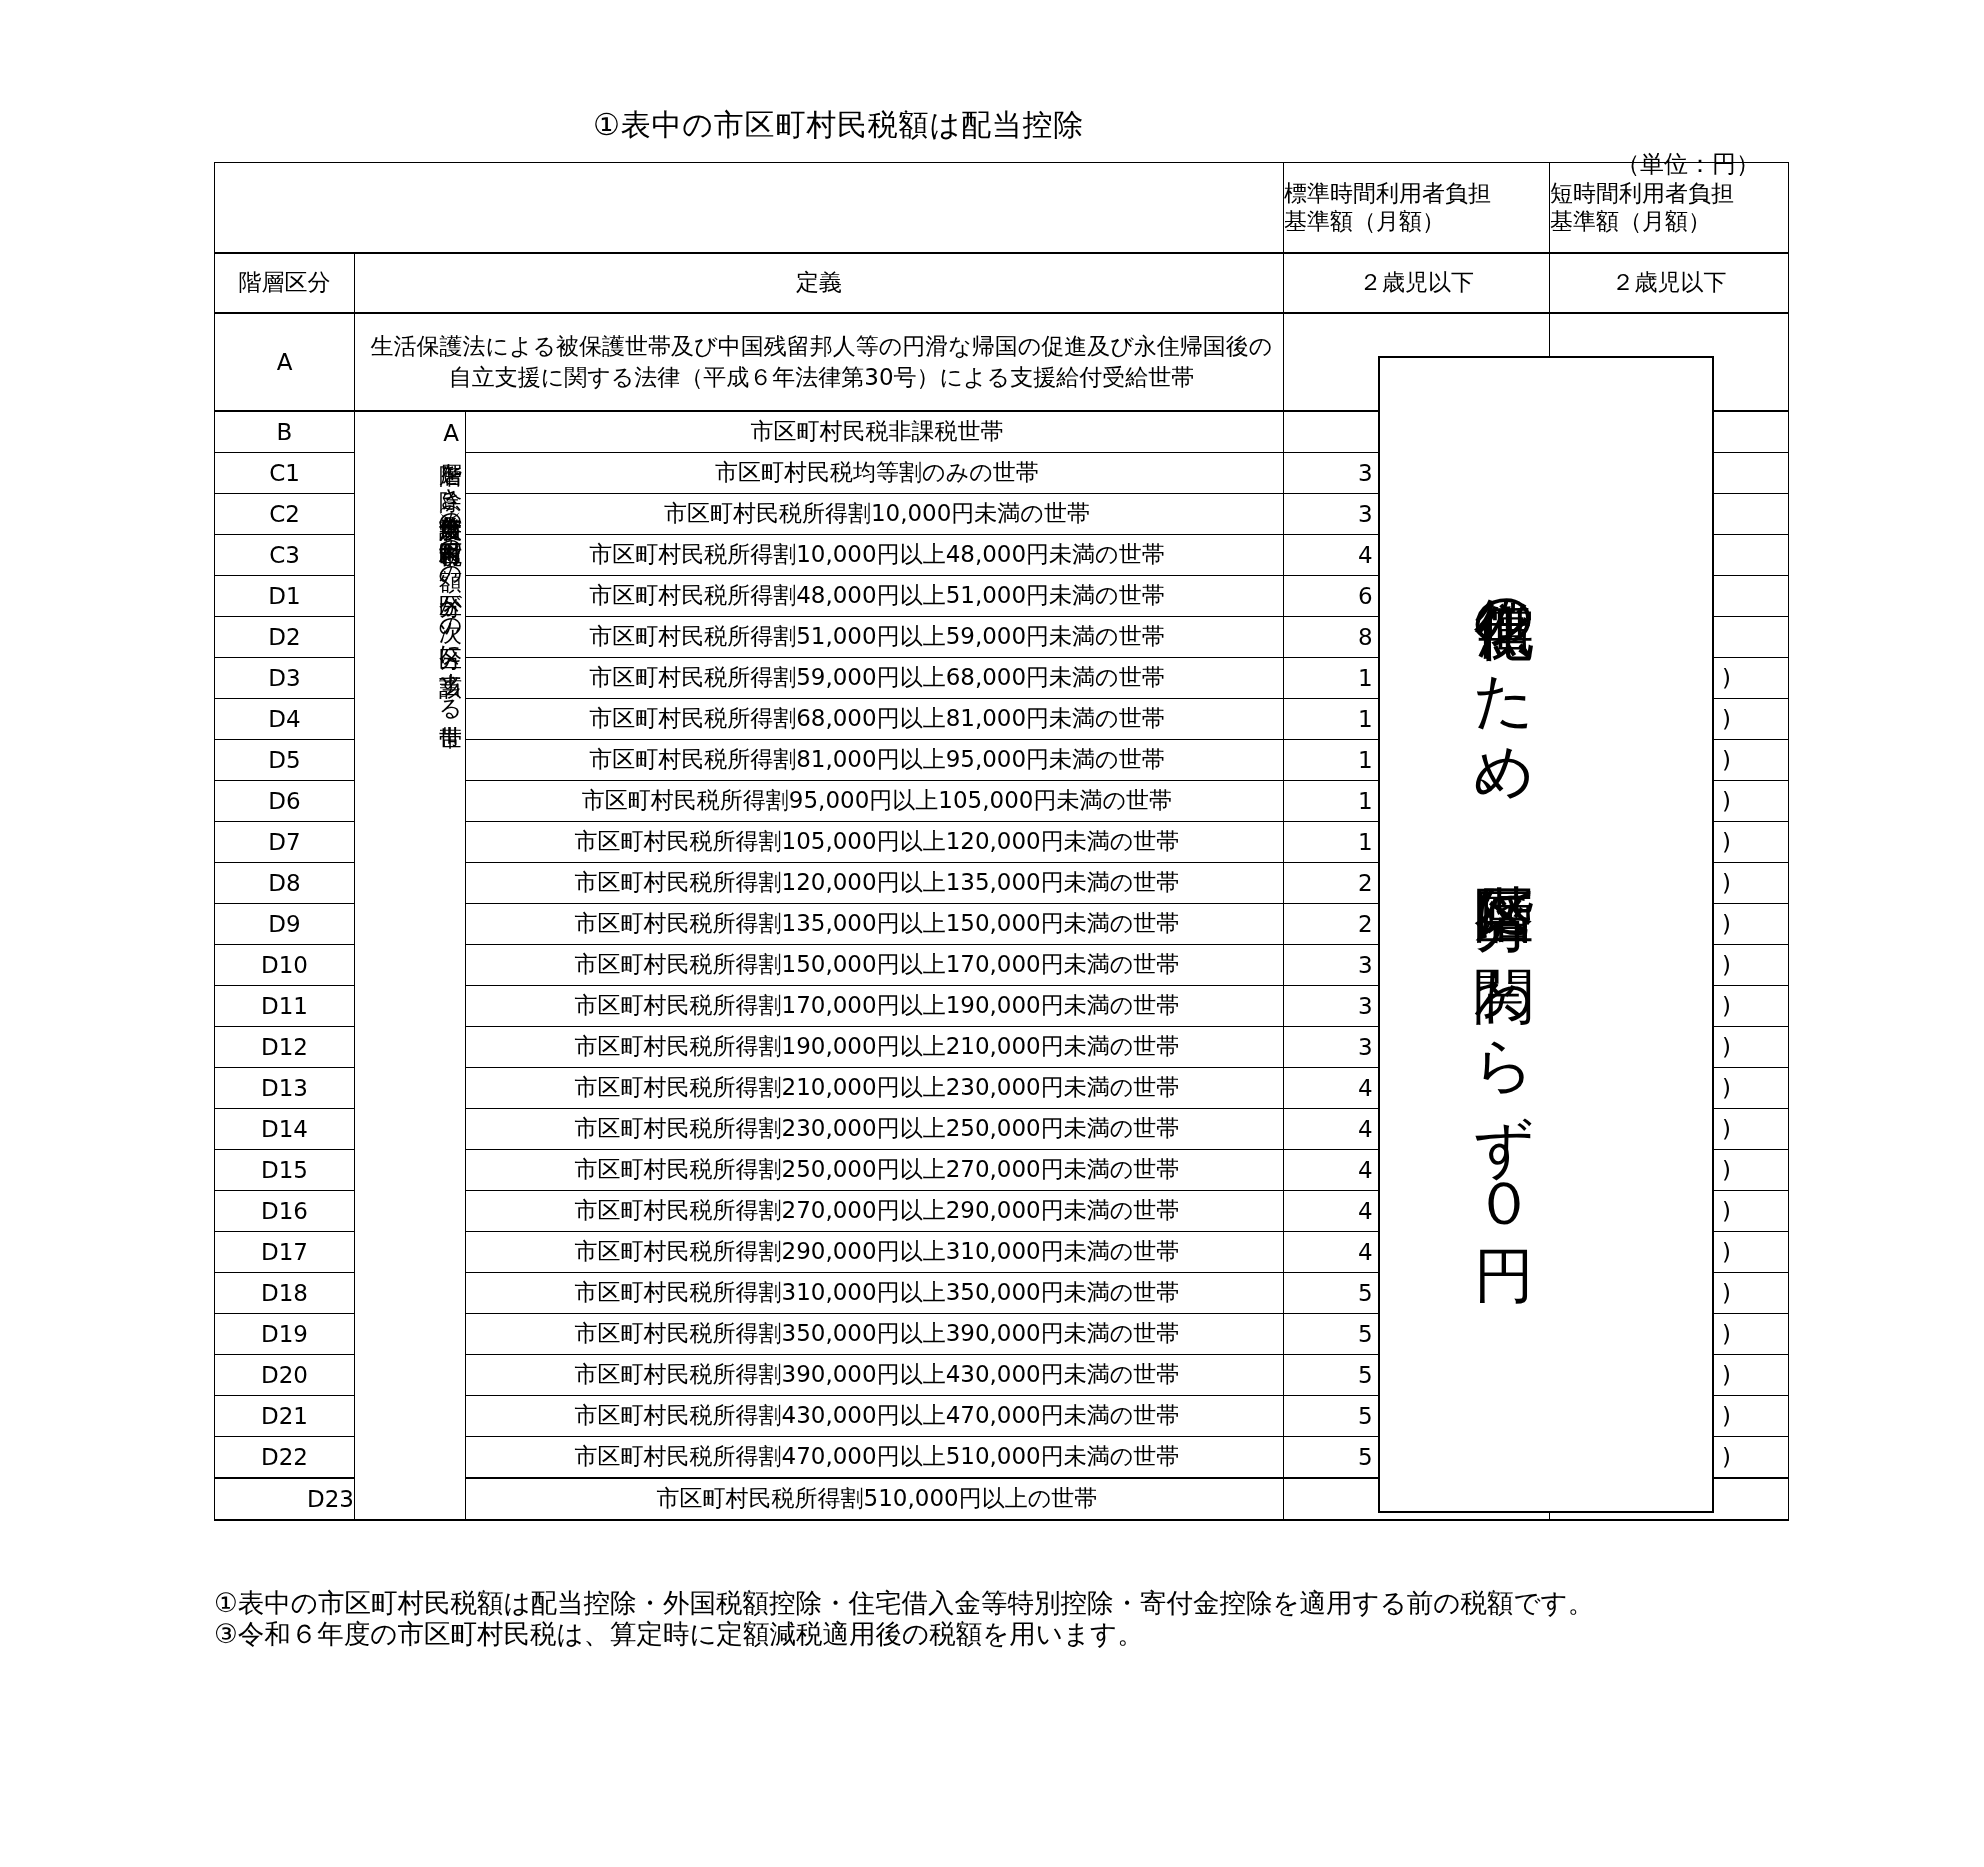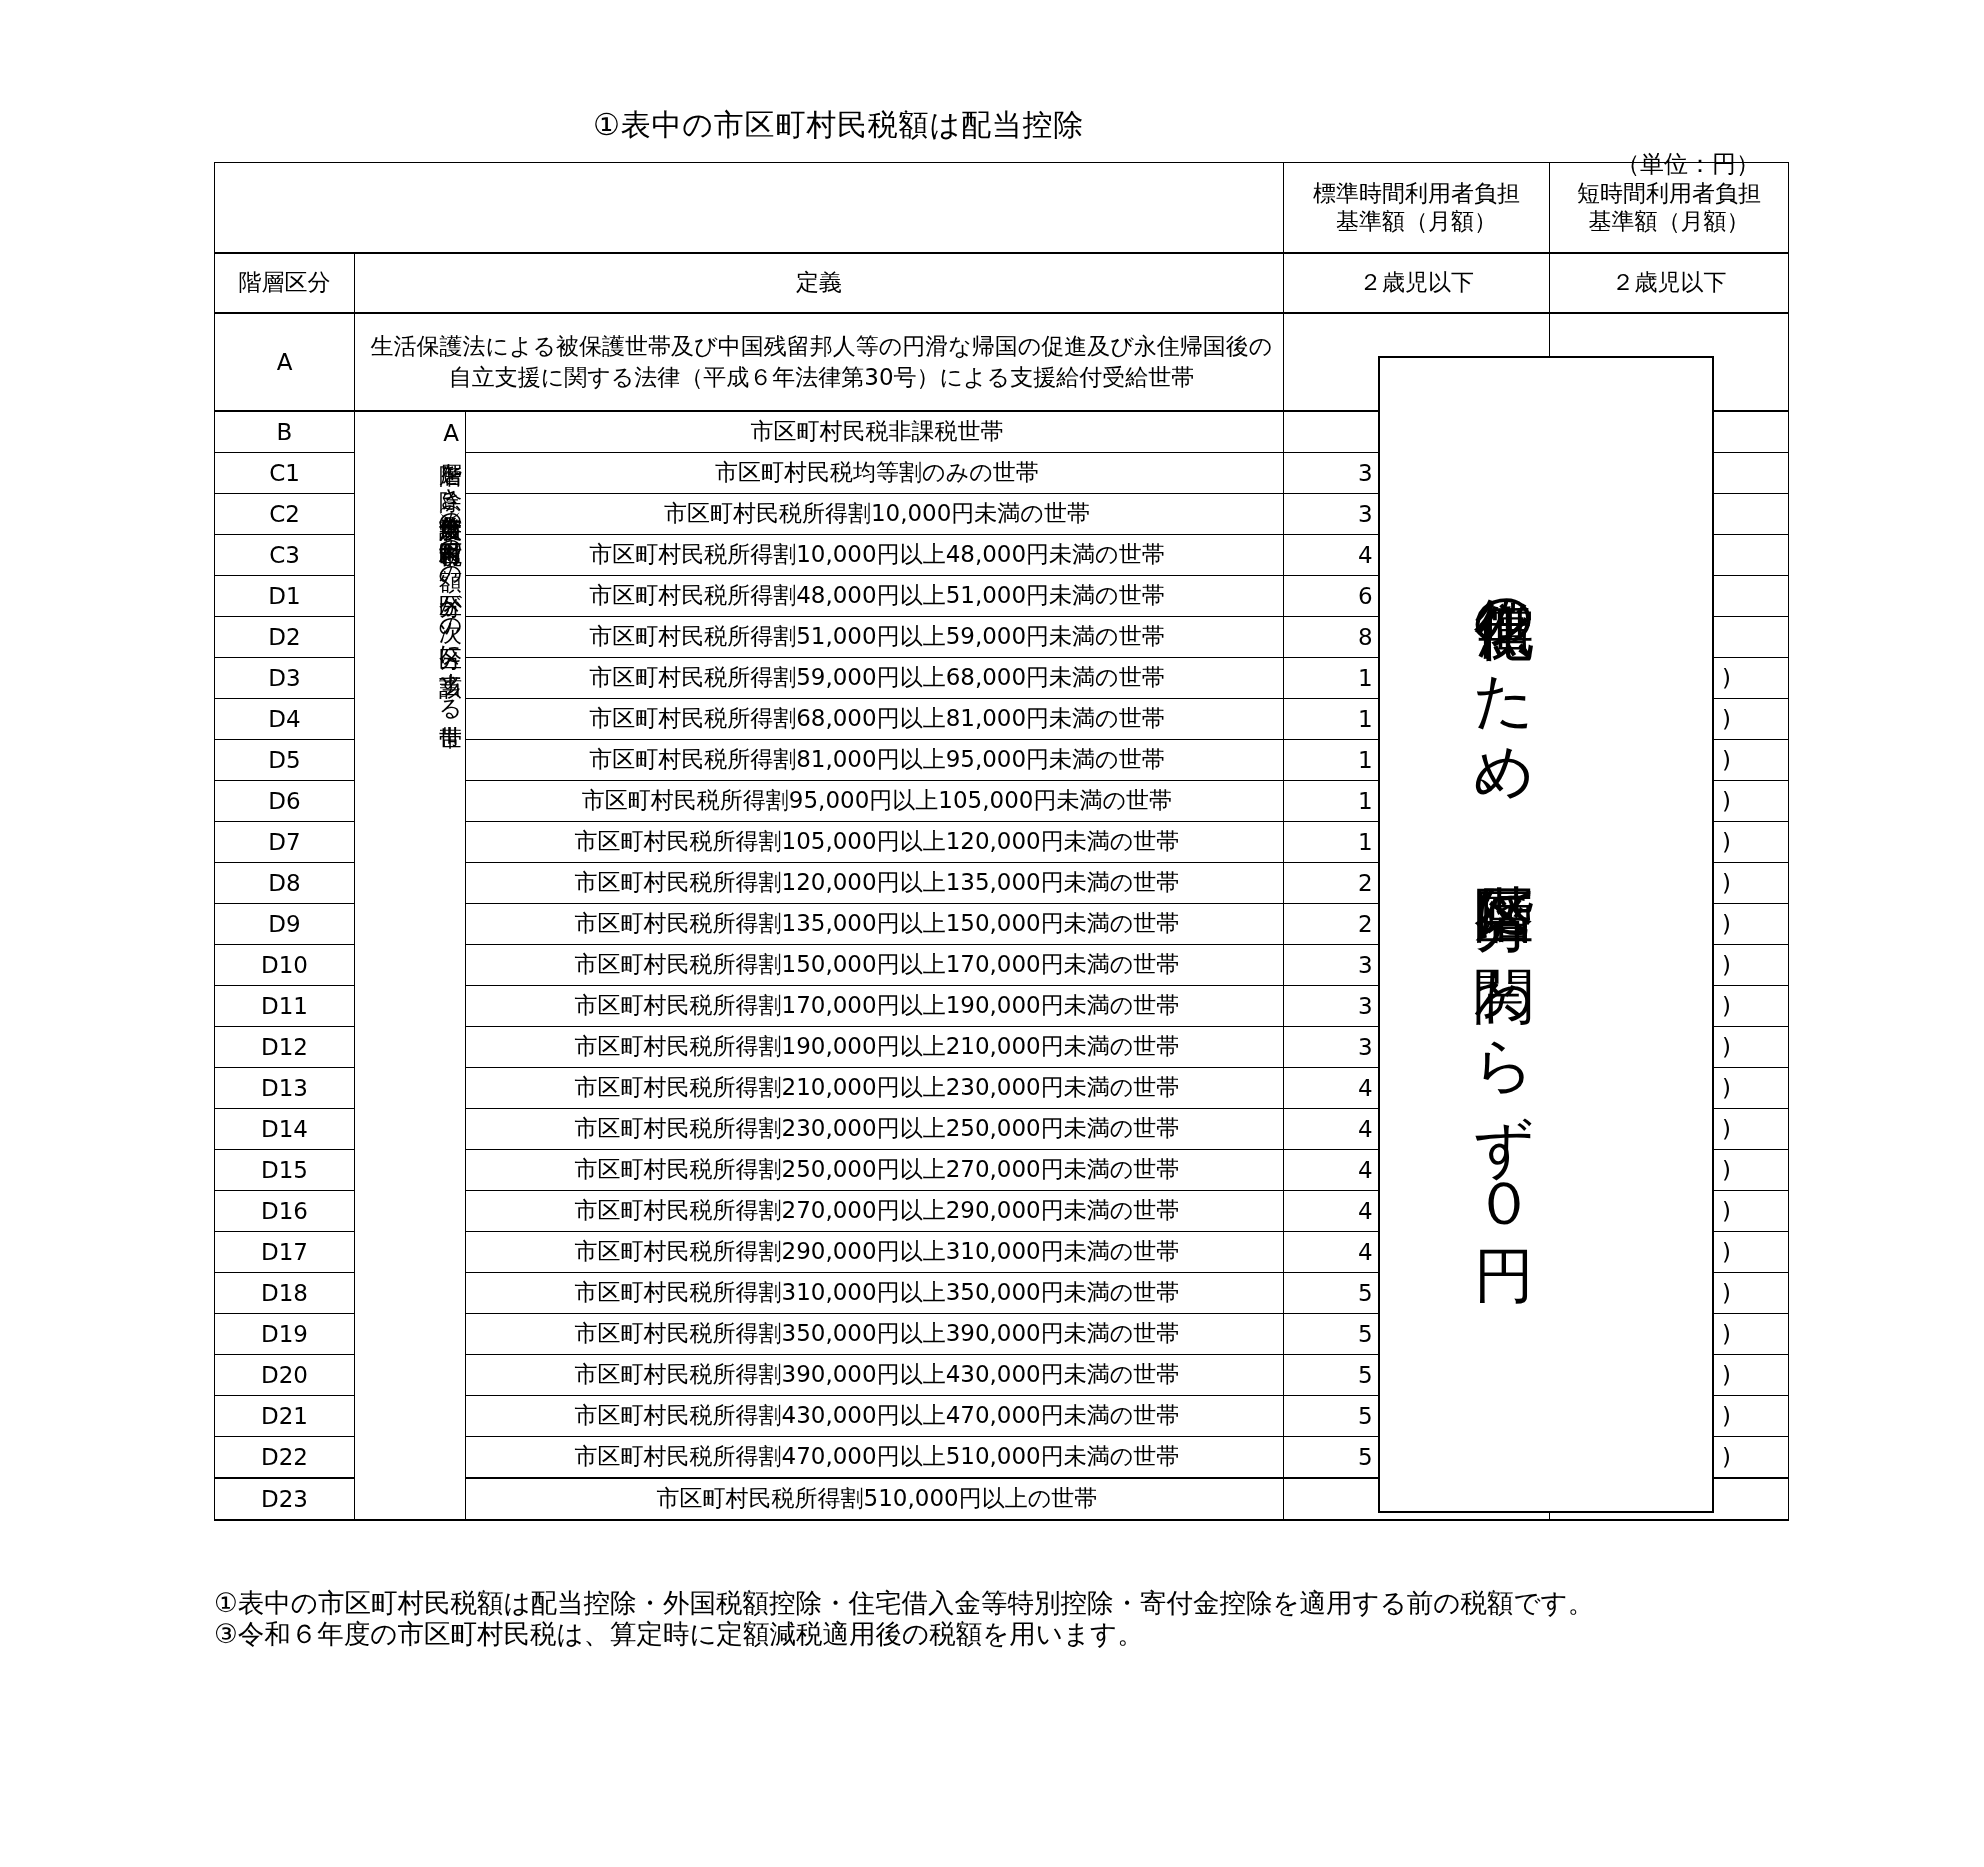"標準時間利用者負担" .hdr-amt { text-align: center -> none }
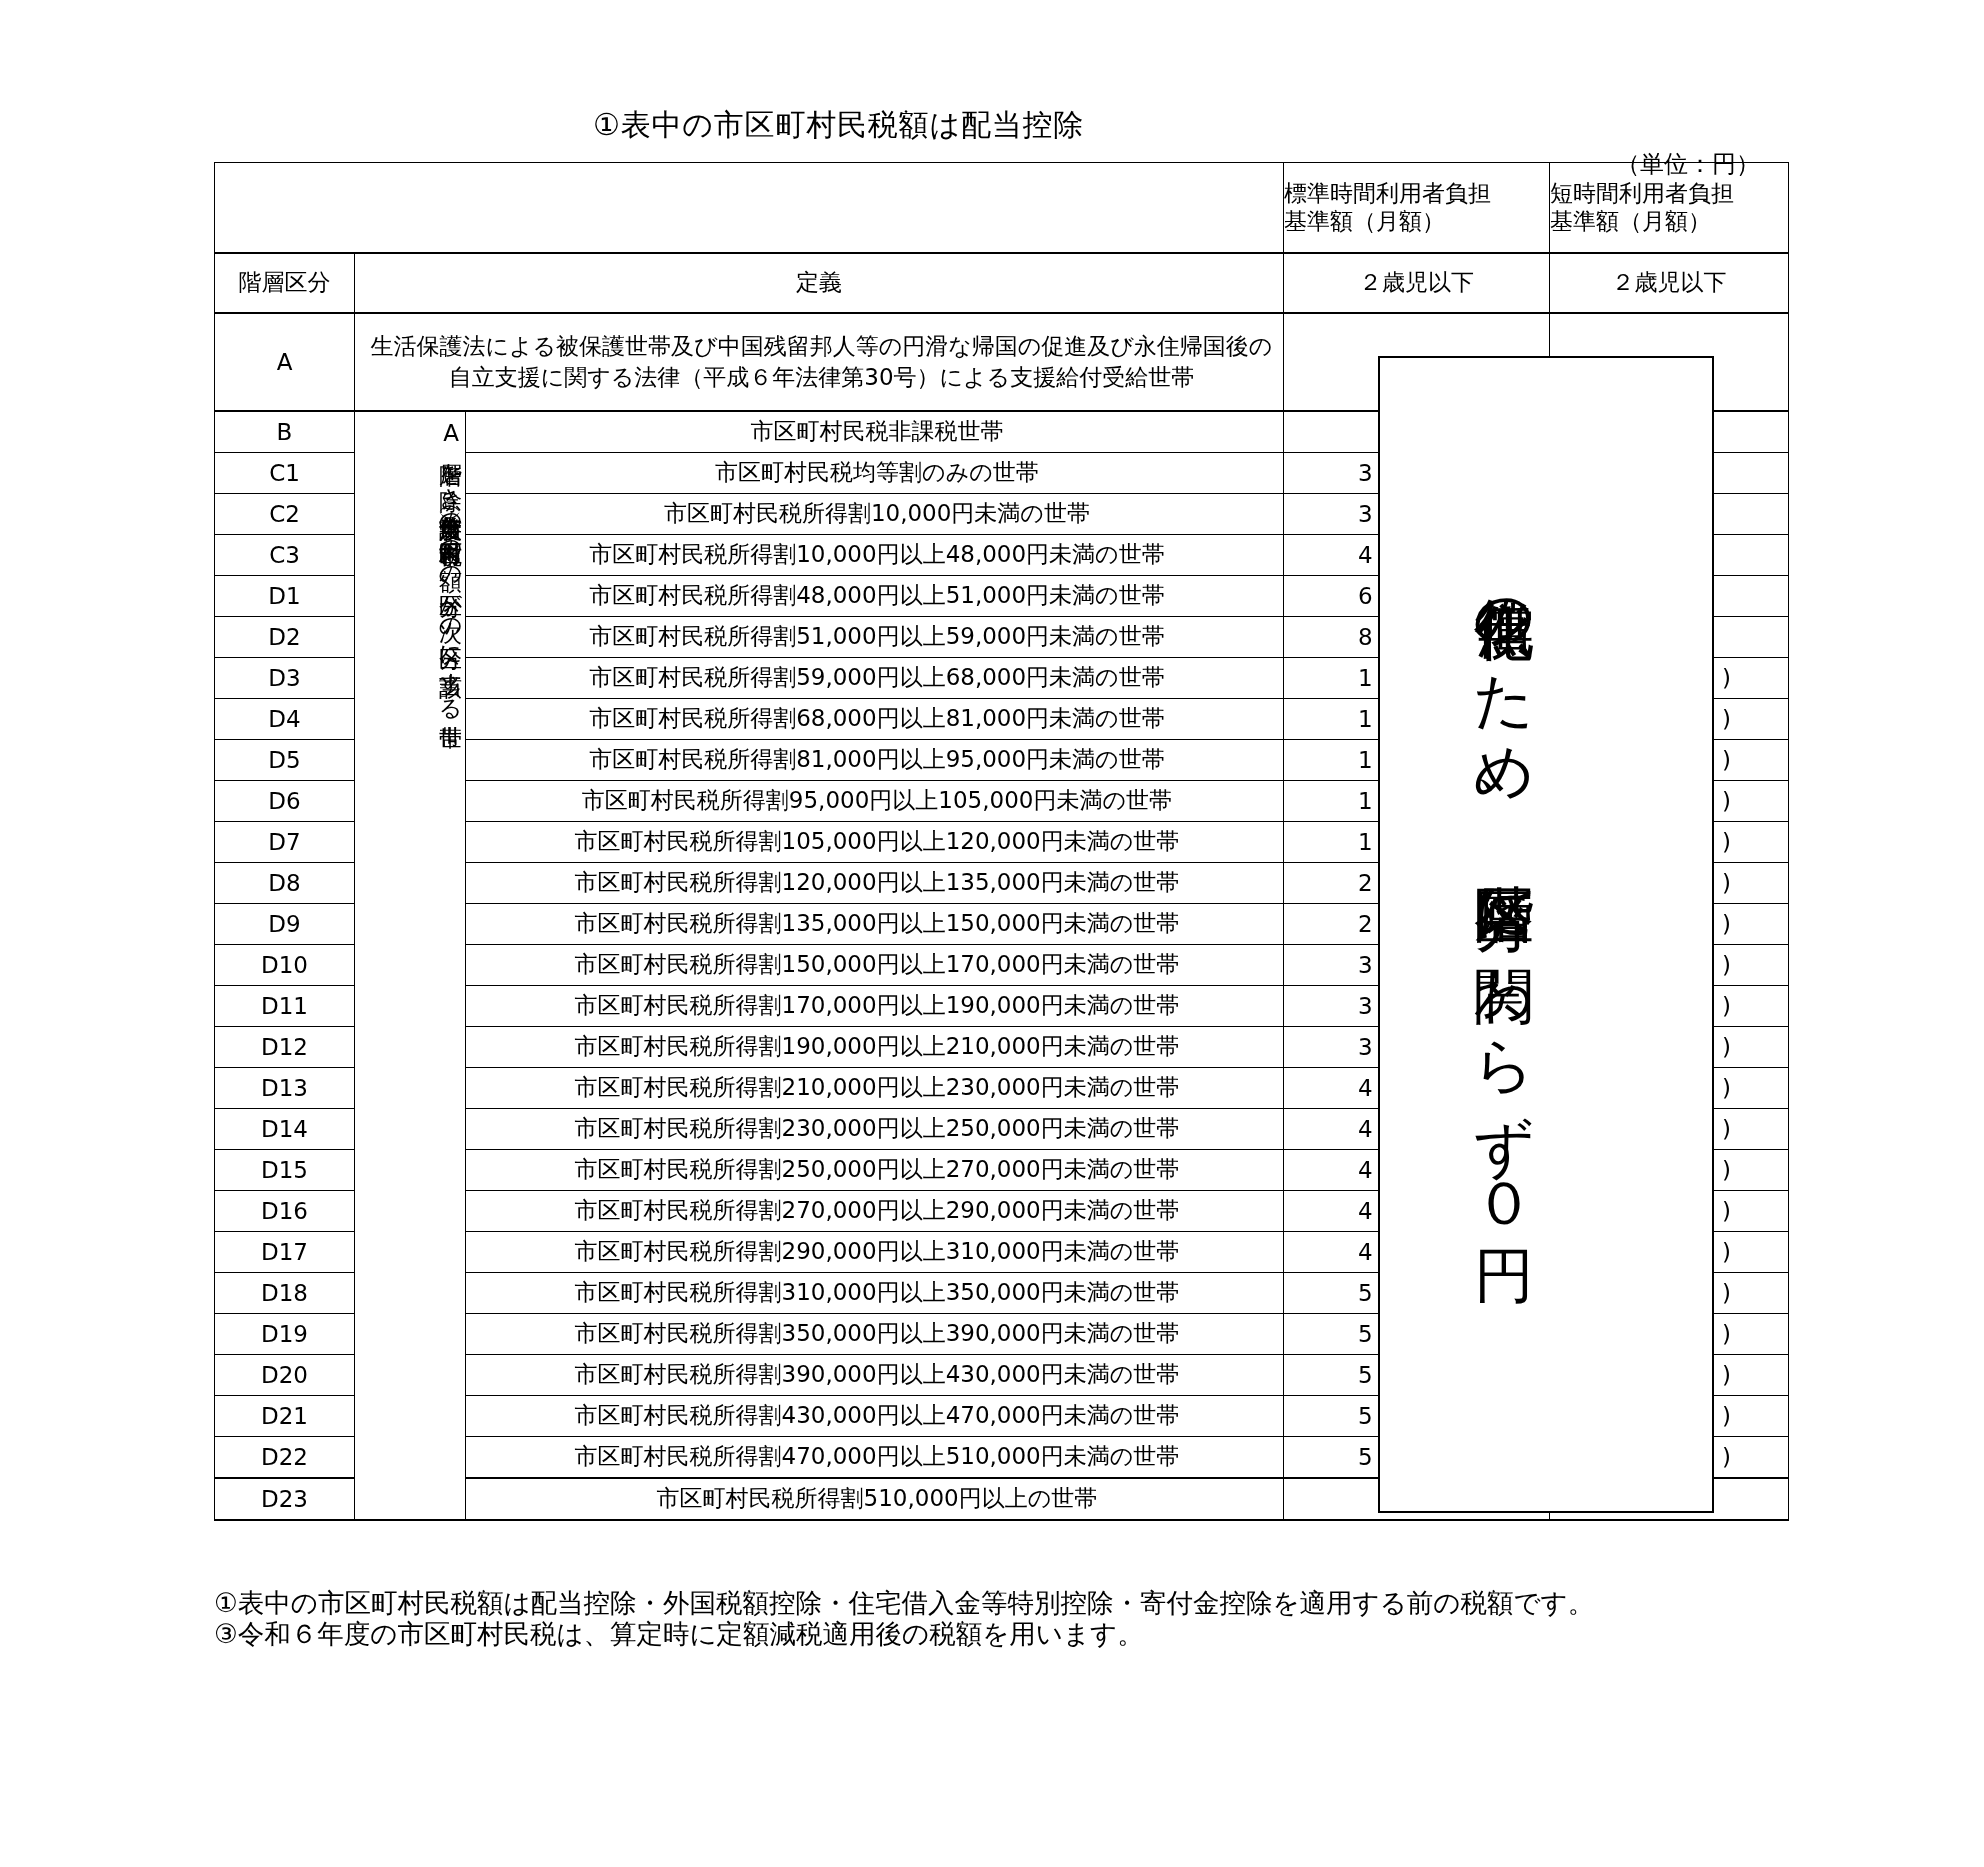"D23" td.c { text-align: none -> right }
